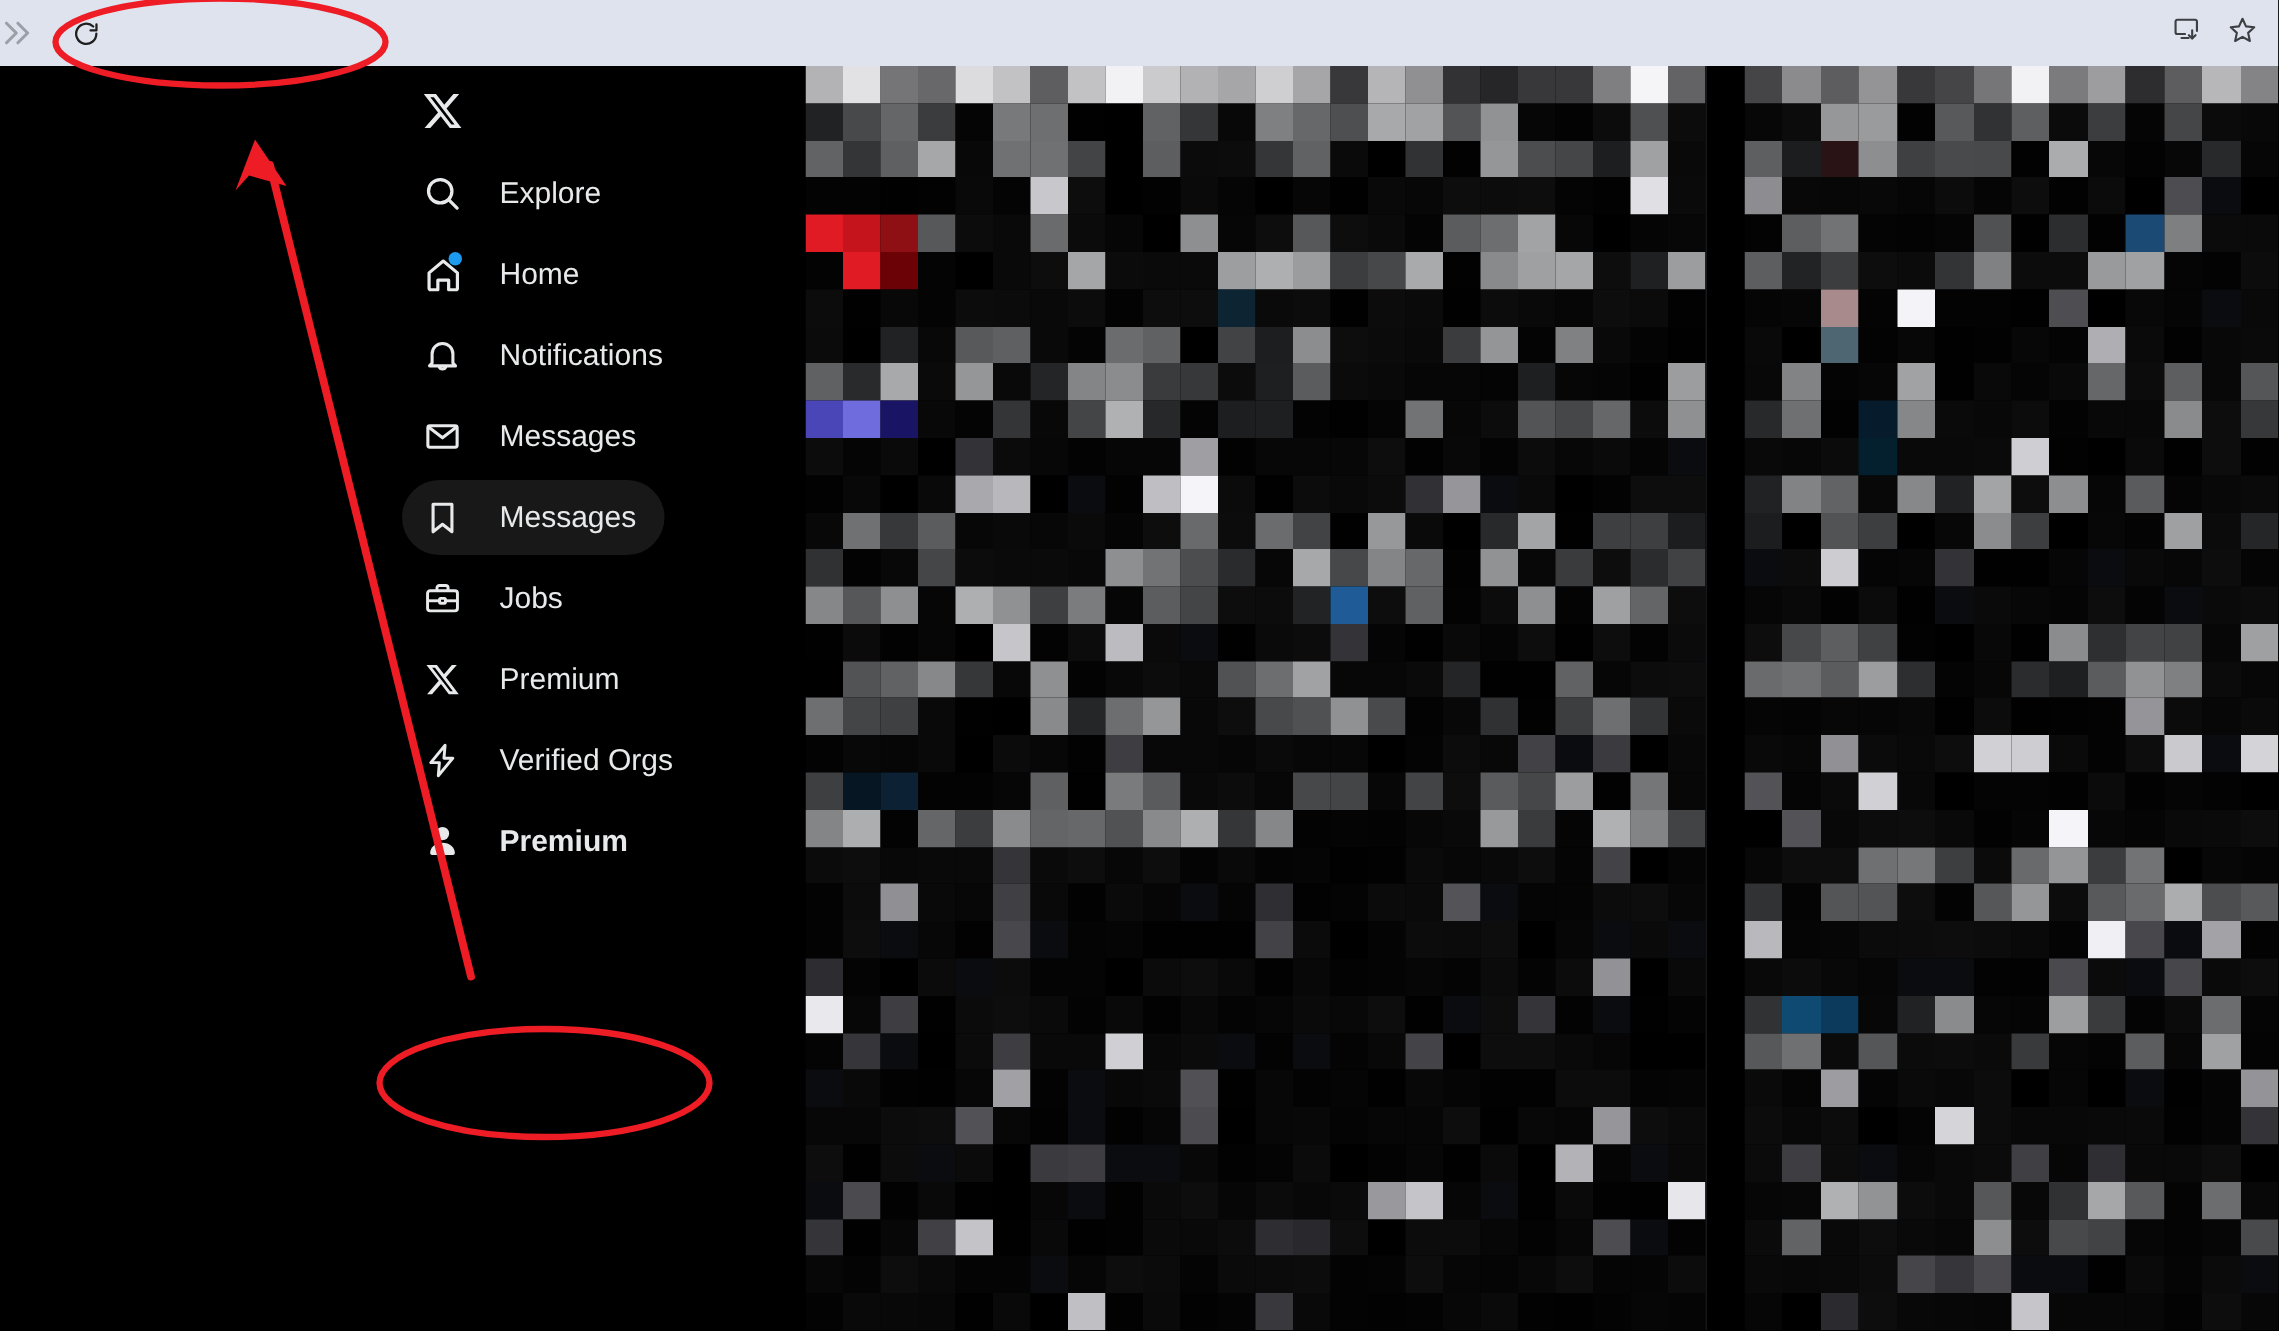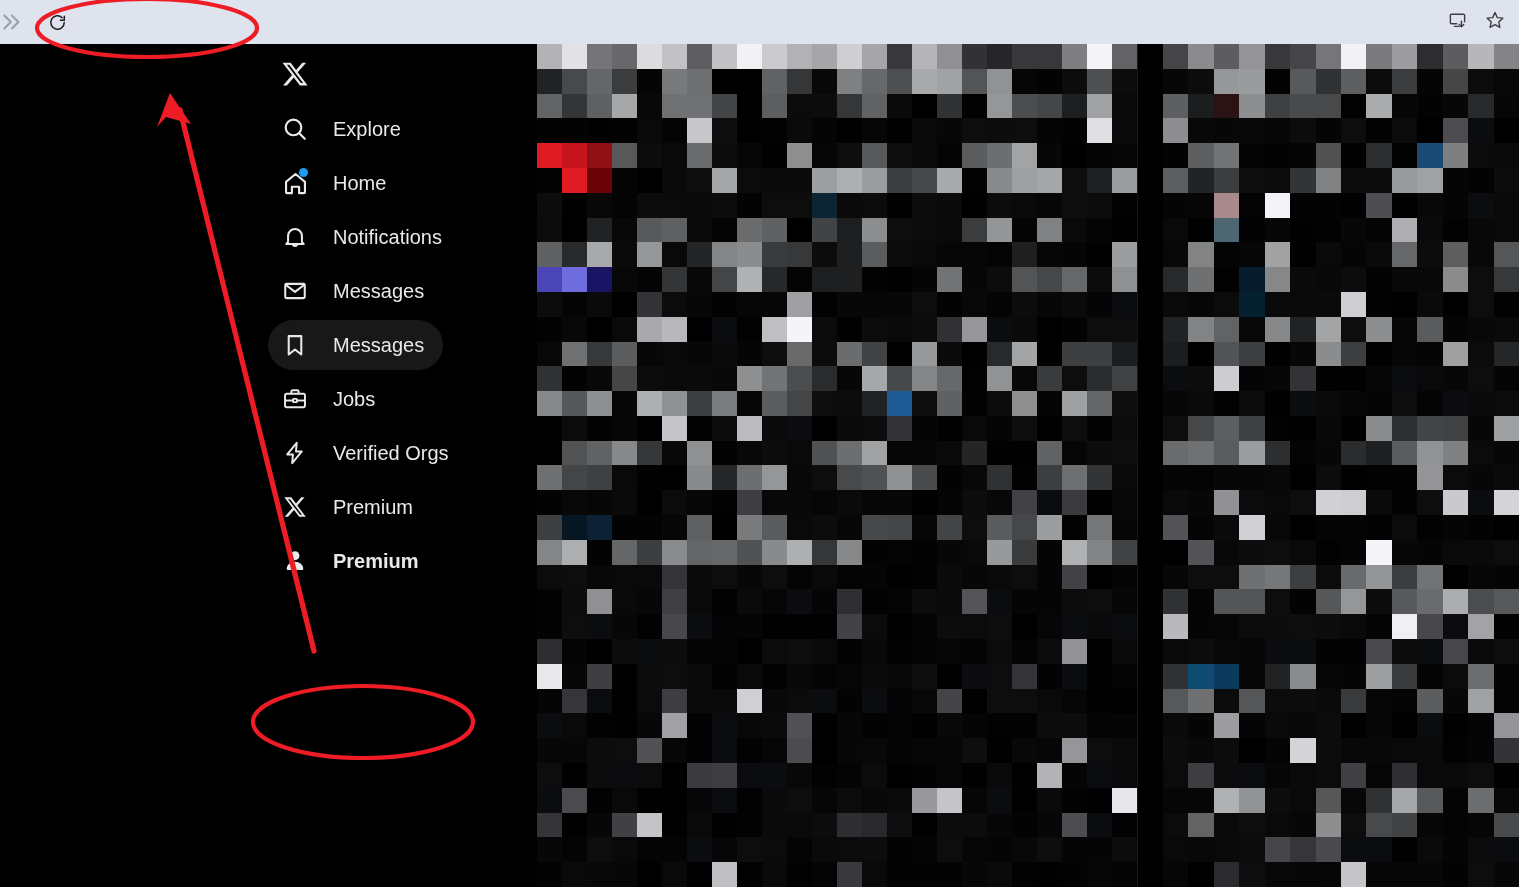"Verified Orgs" div.nav-item { order: before "Premium" -> after "Premium" }
